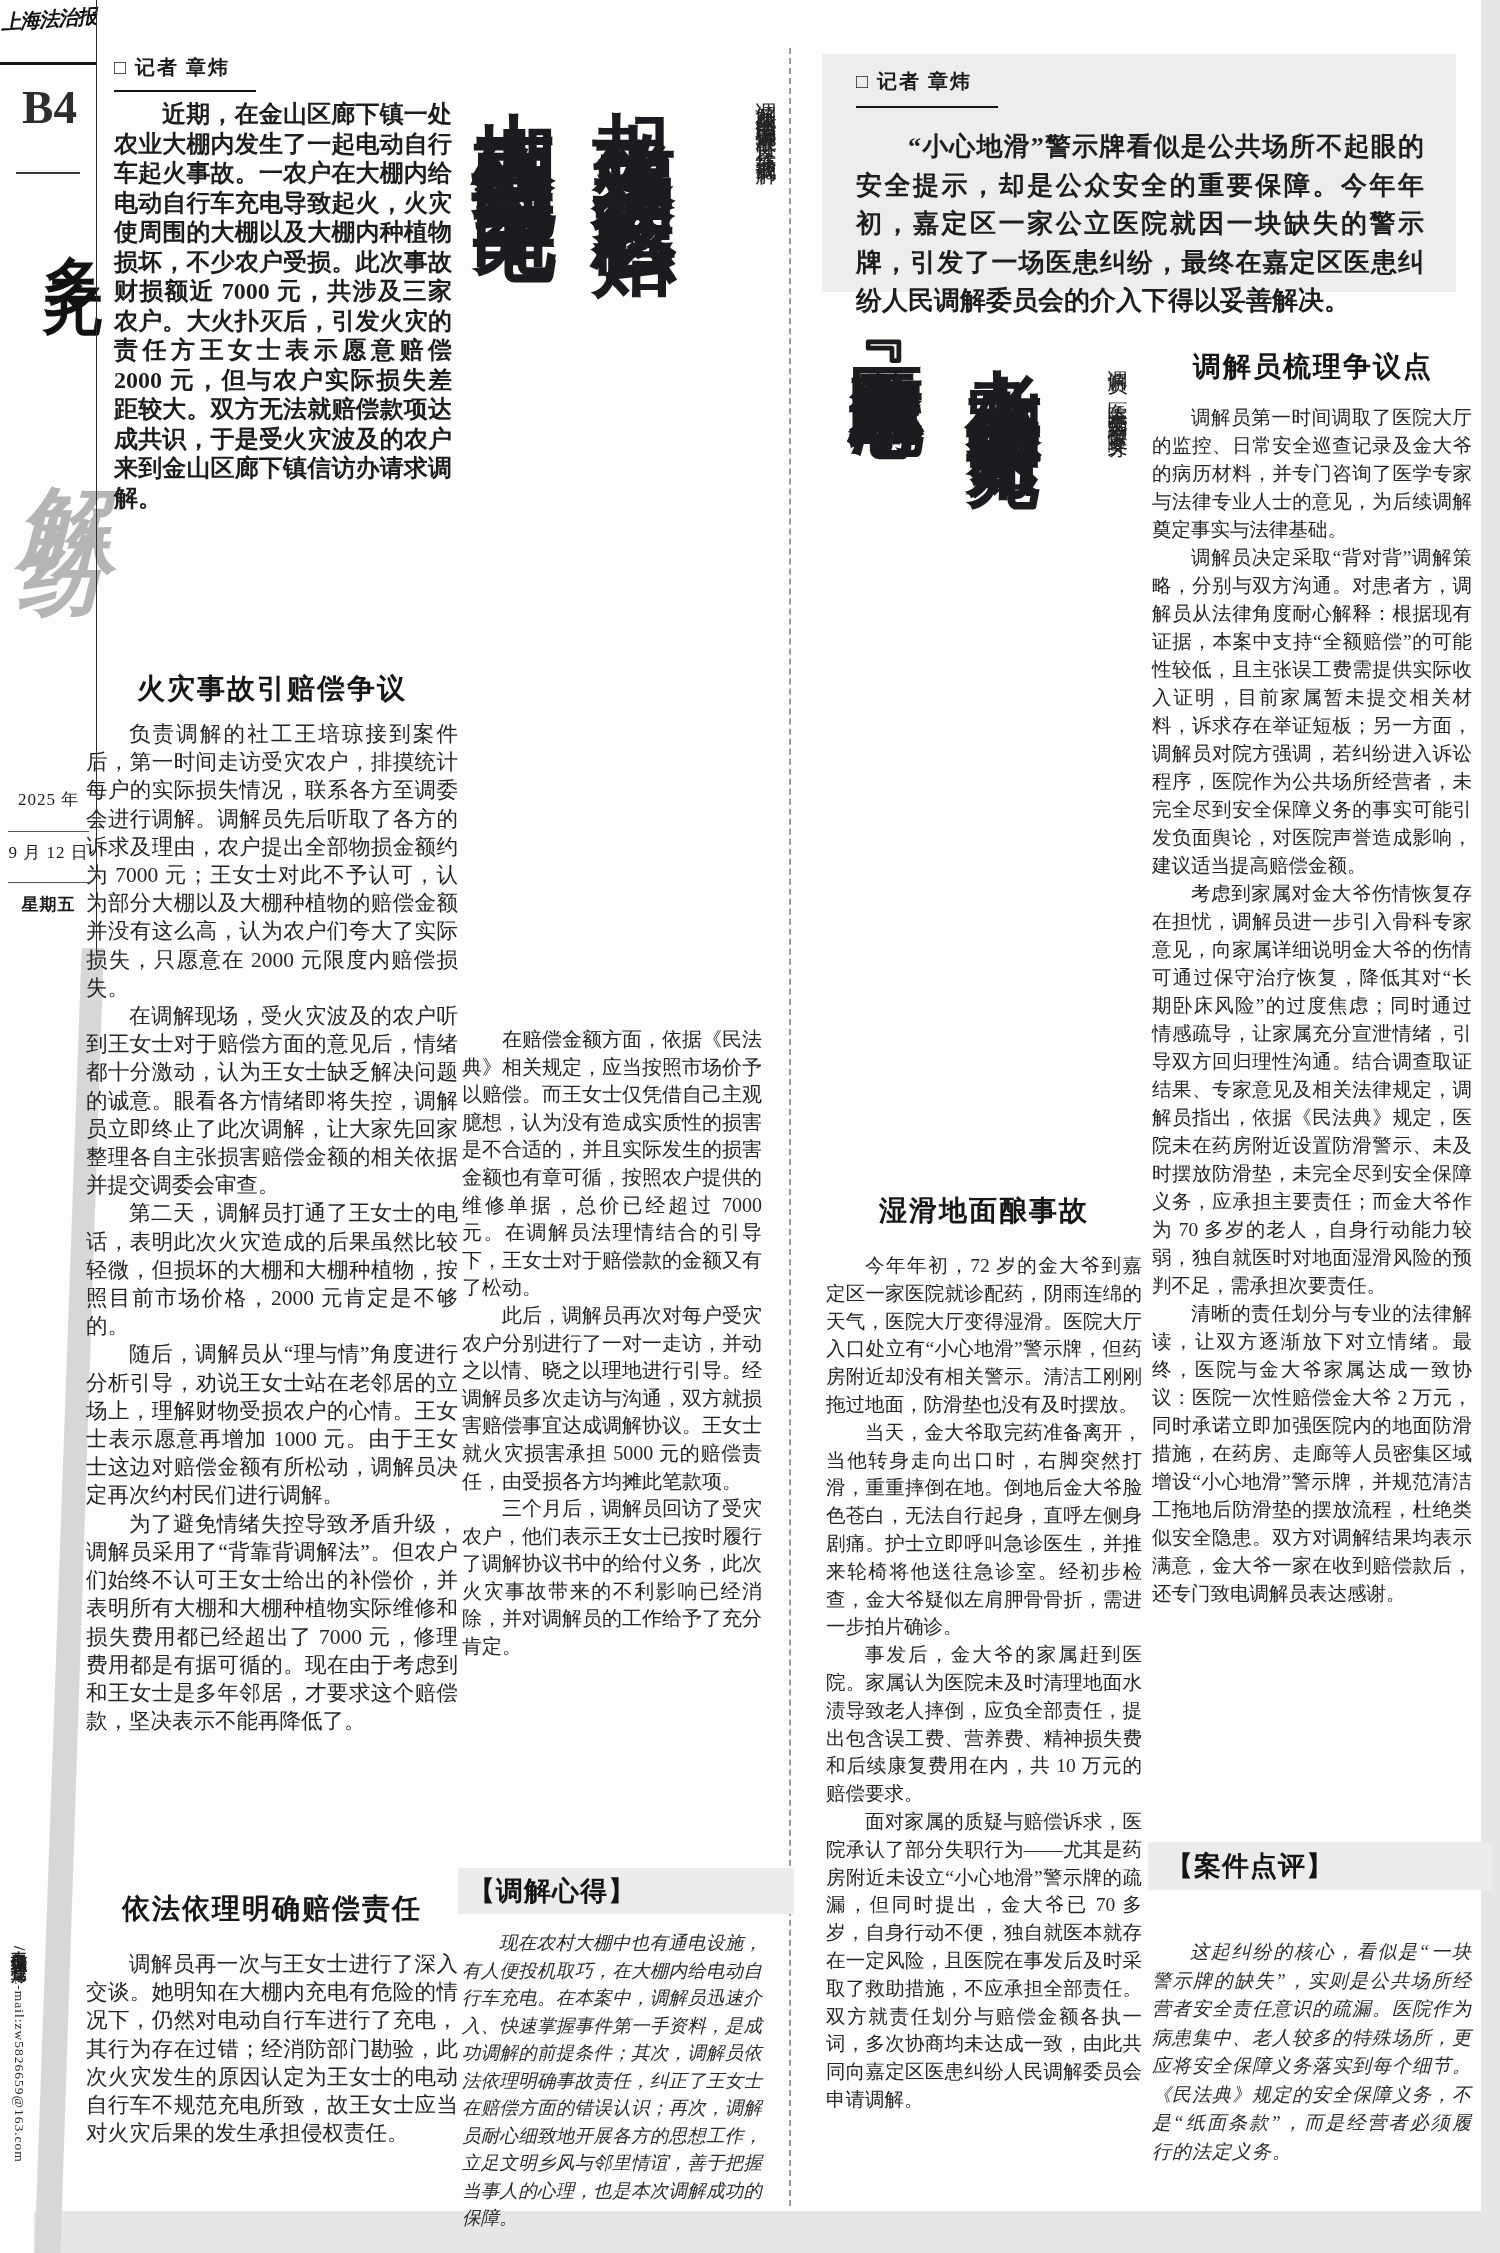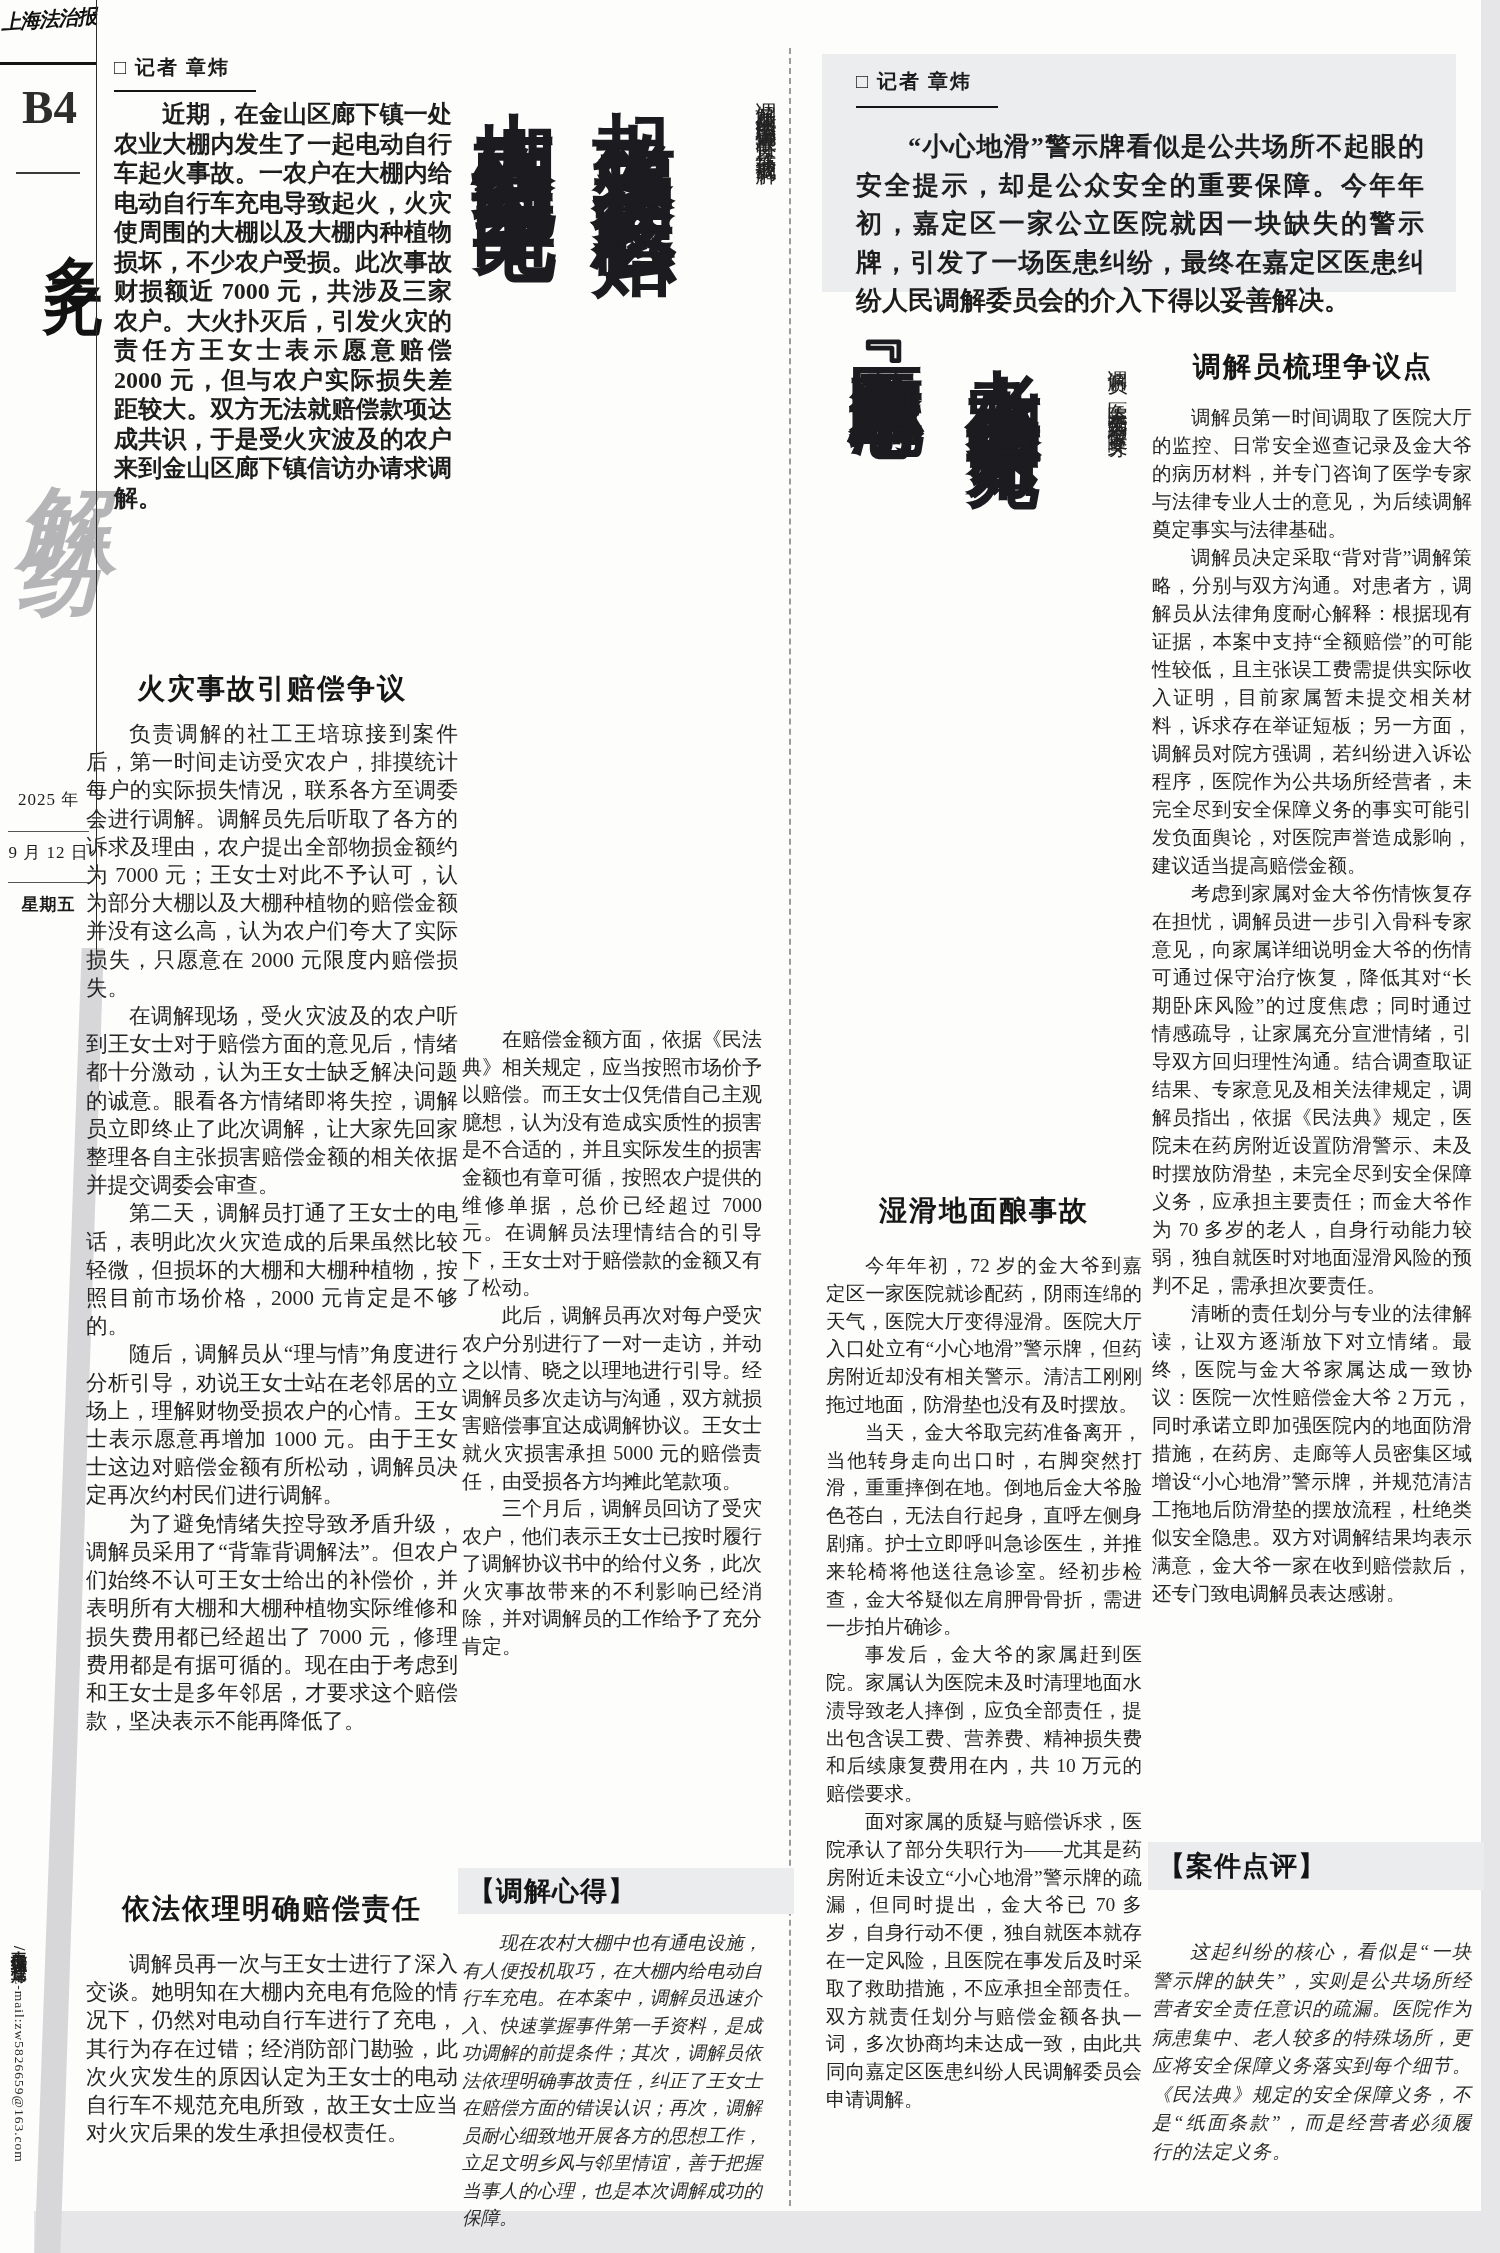"【案件点评】" .a2-comment-head { padding-left: 10px -> 18px }
